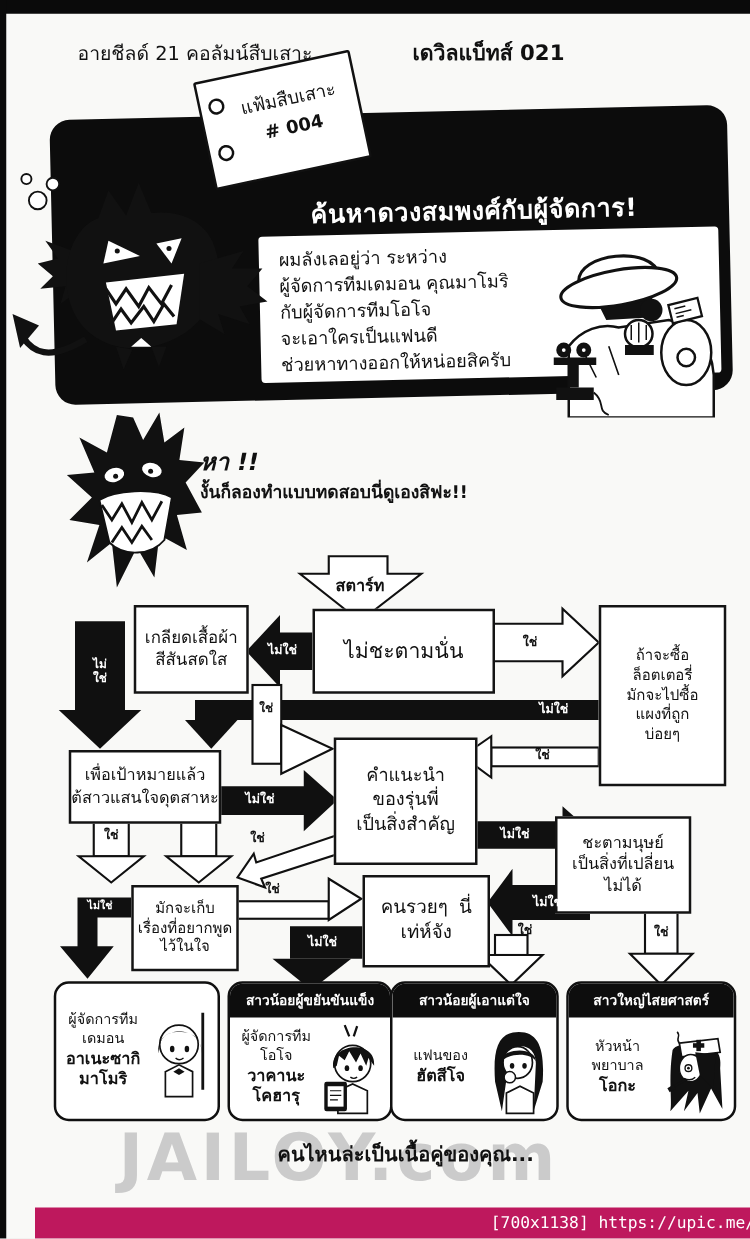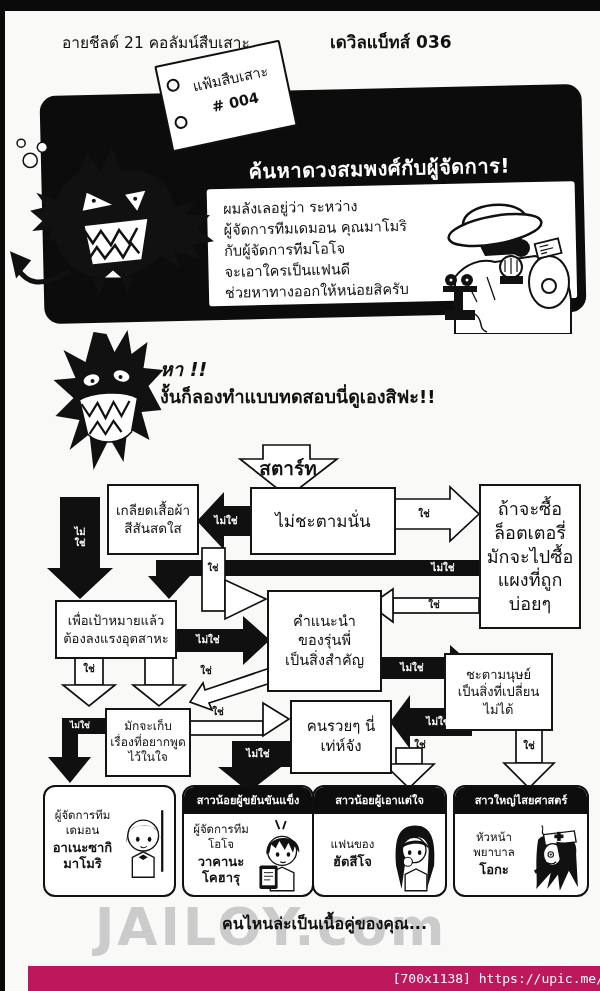"เดวิลแบ็ทส์ 036" div.abs { text: 036 -> 021 }
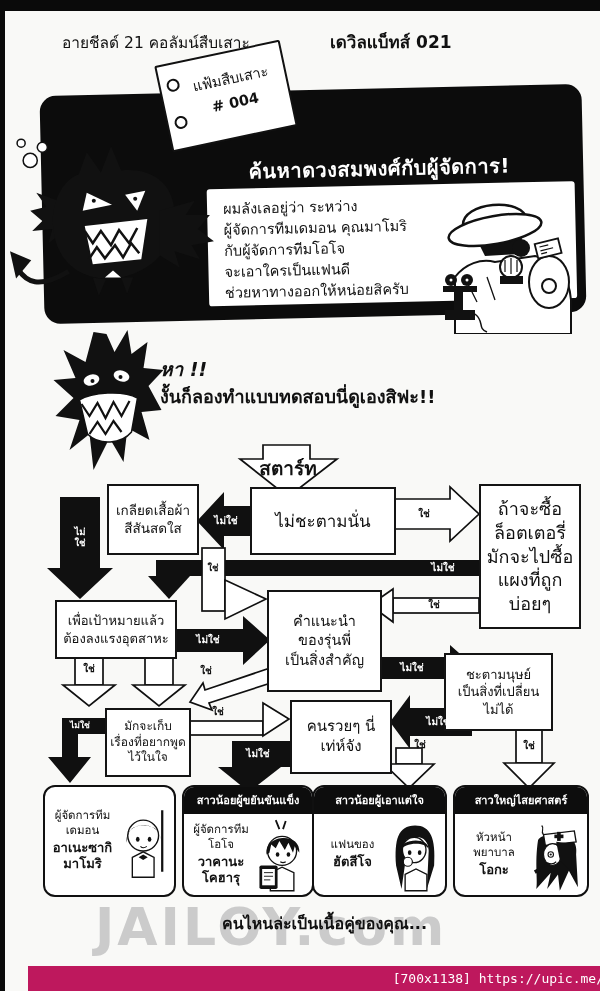"งั้นก็ลองทำแบบทดสอบนี่ดูเองสิฟะ!!" .quote2 { font-size: 18px -> 14px }
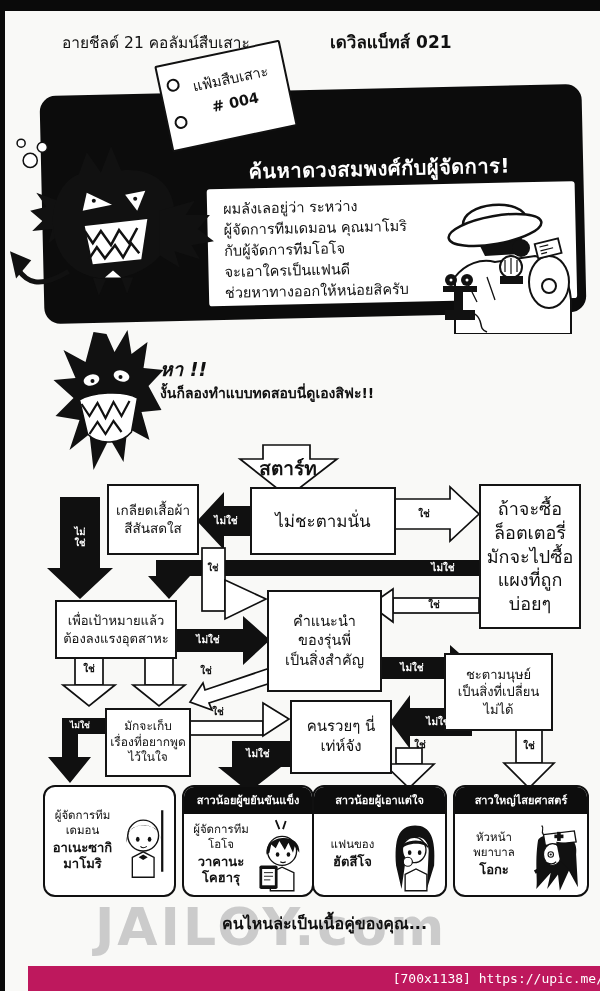"สตาร์ท" .start-lbl { font-size: 19px -> 13px }
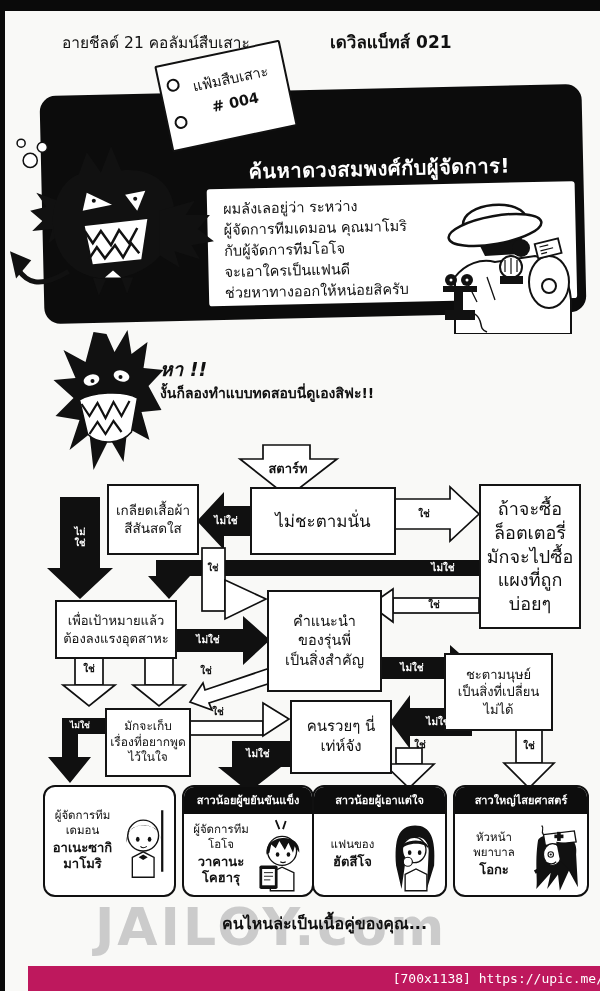"ถ้าจะซื้อ" div.qbox { font-size: 18px -> 12px }
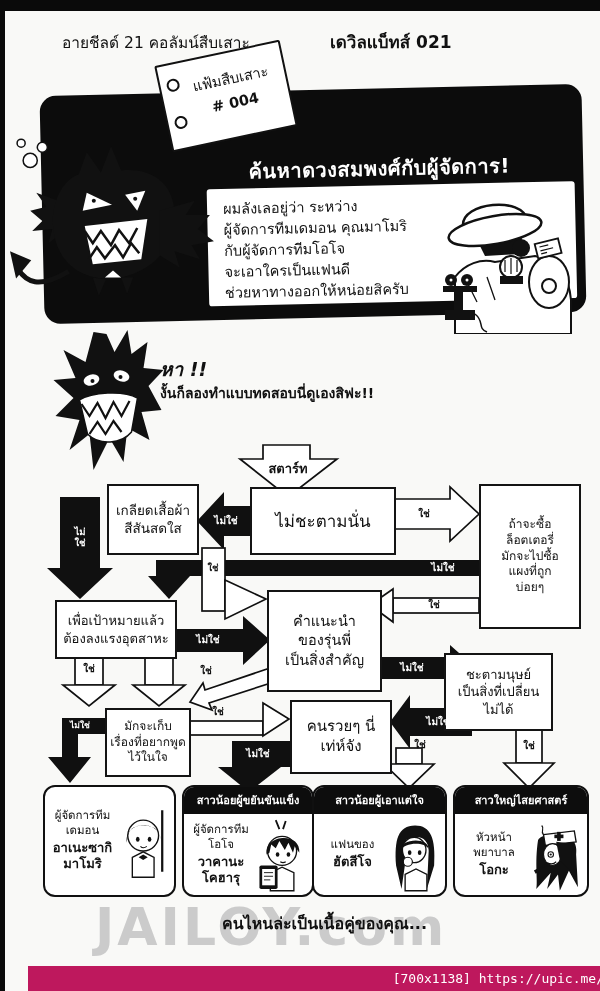"เพื่อเป้าหมายแล้ว" div.qbox { text: ต้องลงแรงอุตสาหะ -> ต้สาวแสนใจดุตสาหะ }
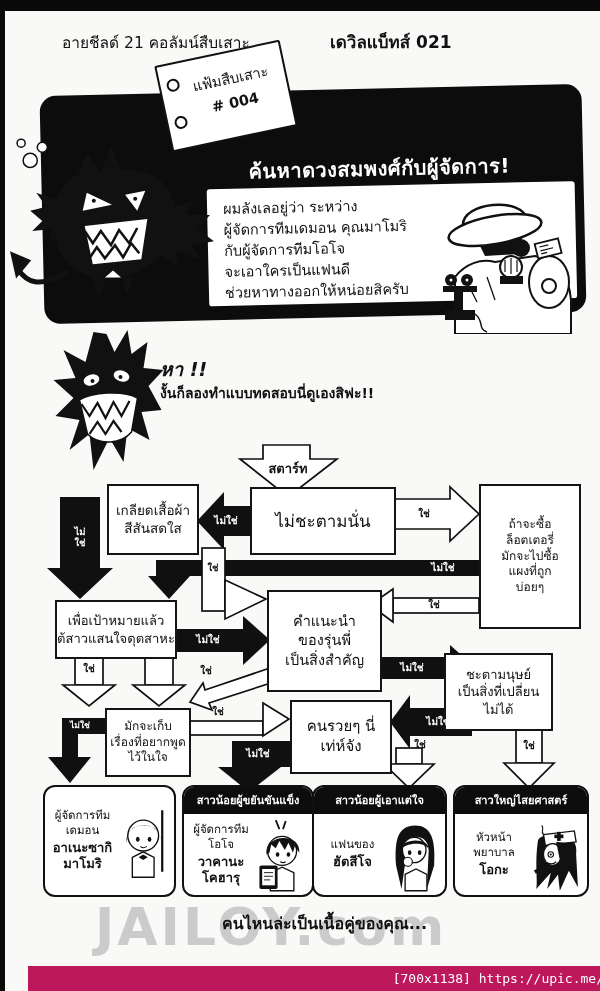"คนรวยๆ นี่" div.qbox { font-family: none -> Liberation Mono, monospace }
